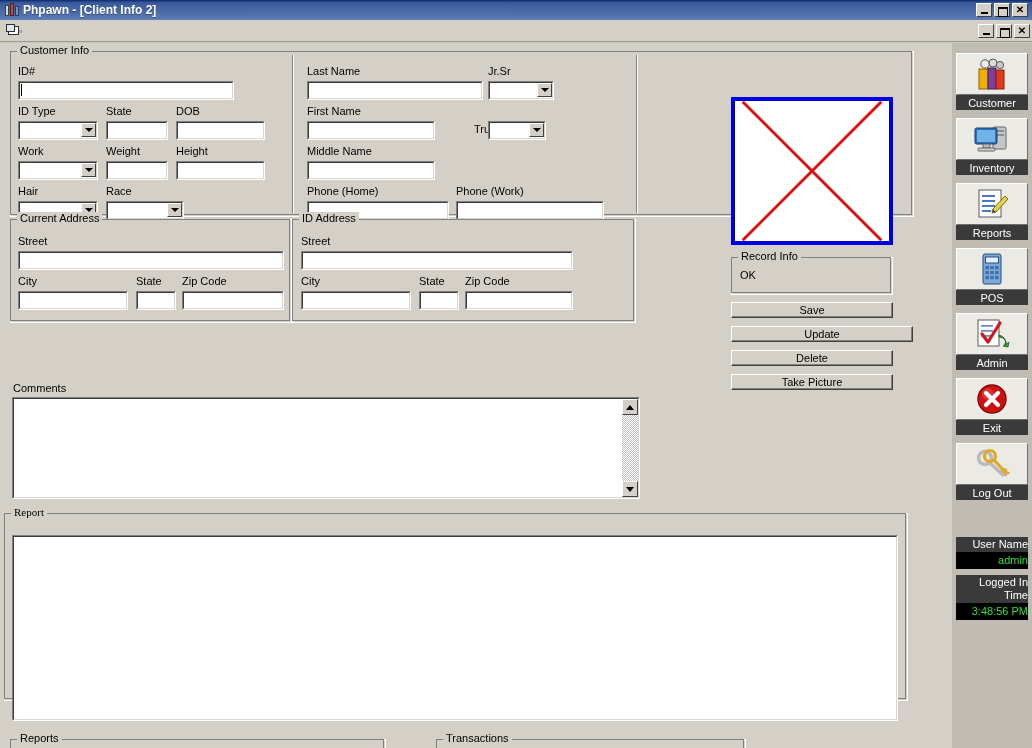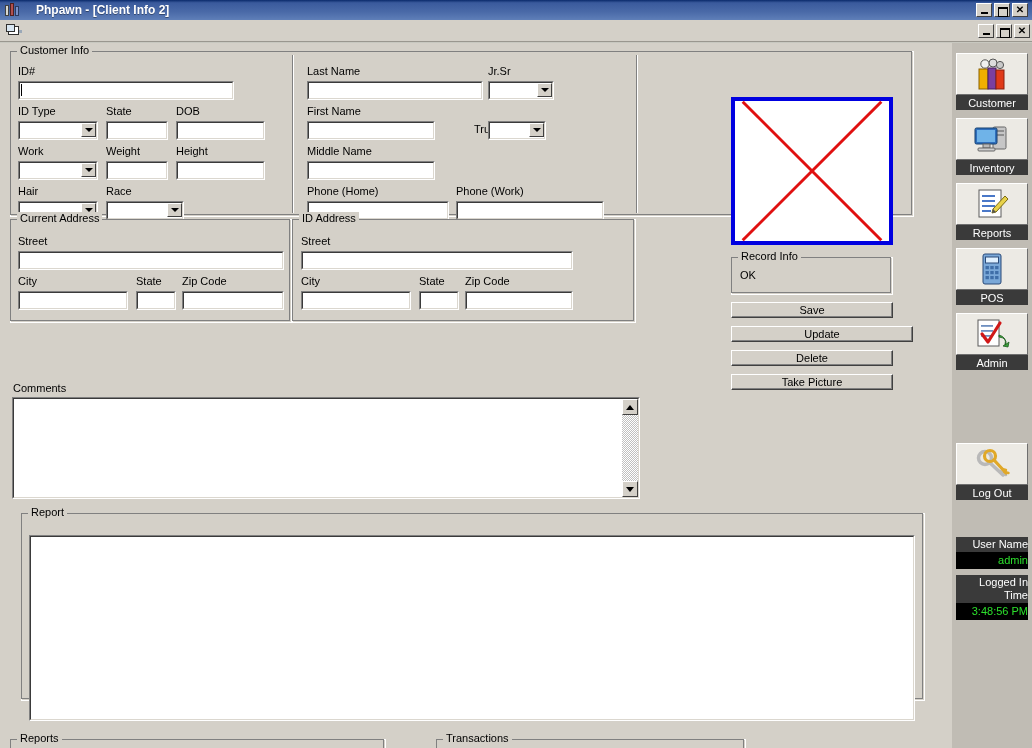"Phpawn - [Client Info 2]" .titlebar { gap: 13px -> none }
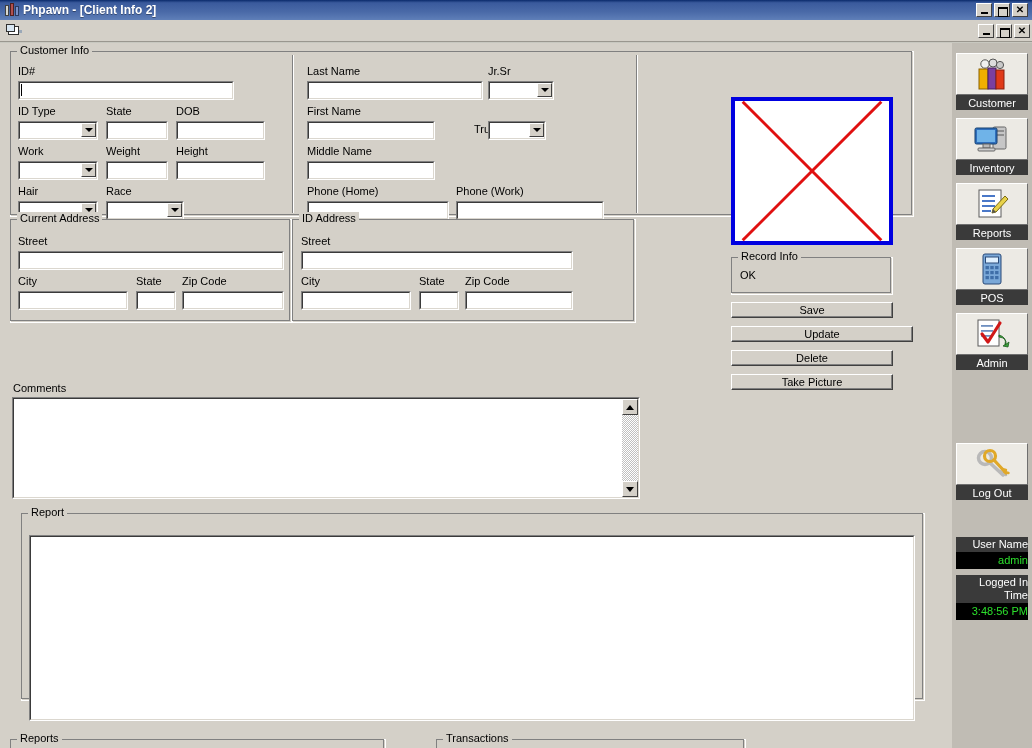"Exit" div.navitem { html: none -> <div> <div> <svg> <circle></circle> <circle></circle> <path></path> </svg> </div> <div>Exit</div> </div> }
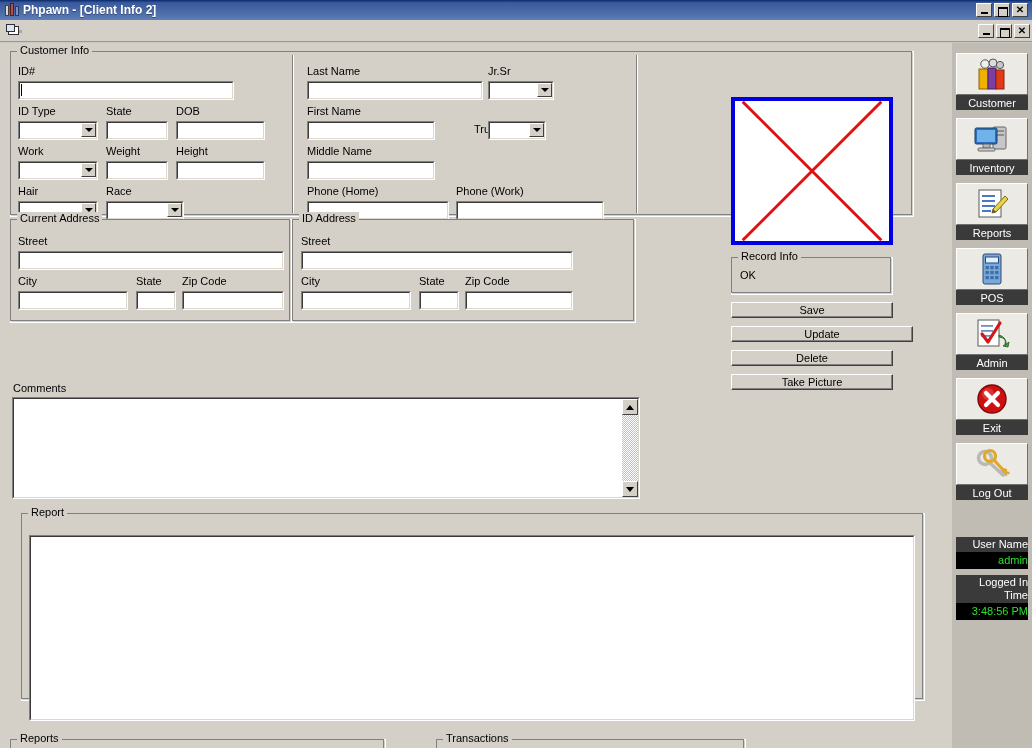"Report" div.group { font-family: none -> Liberation Serif, serif; left: 17px -> 0 }
